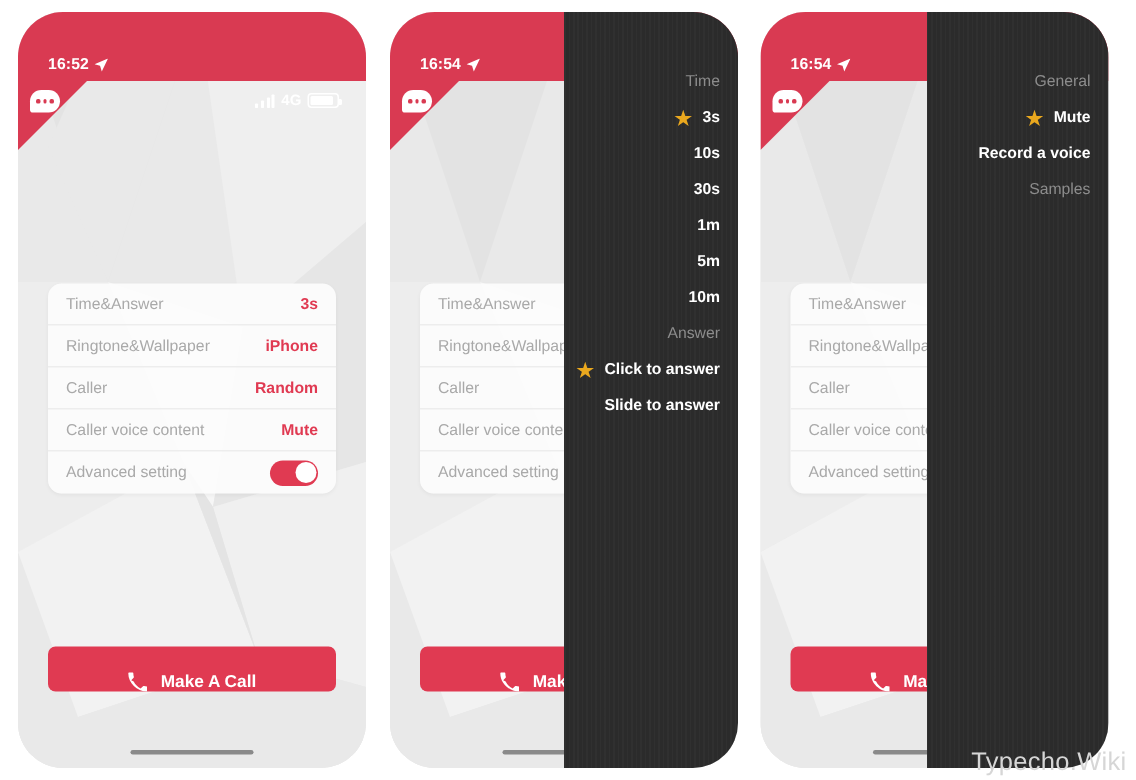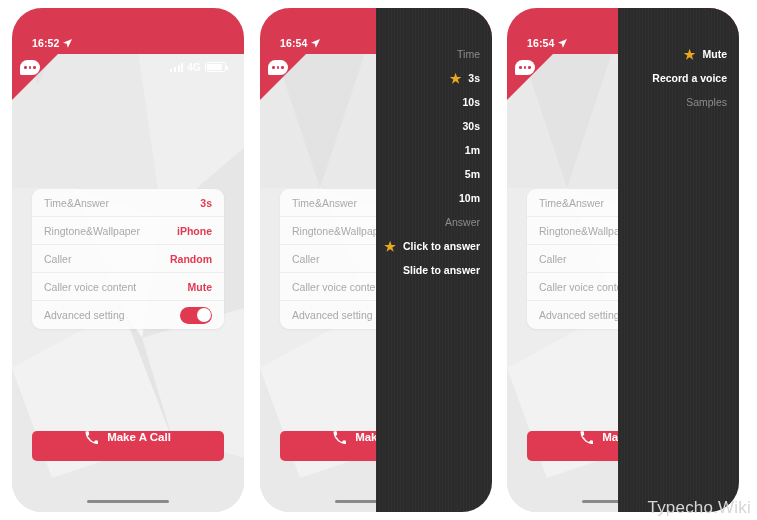"General" div.menu-item { html: none -> <div> <span>General</span> </div> }
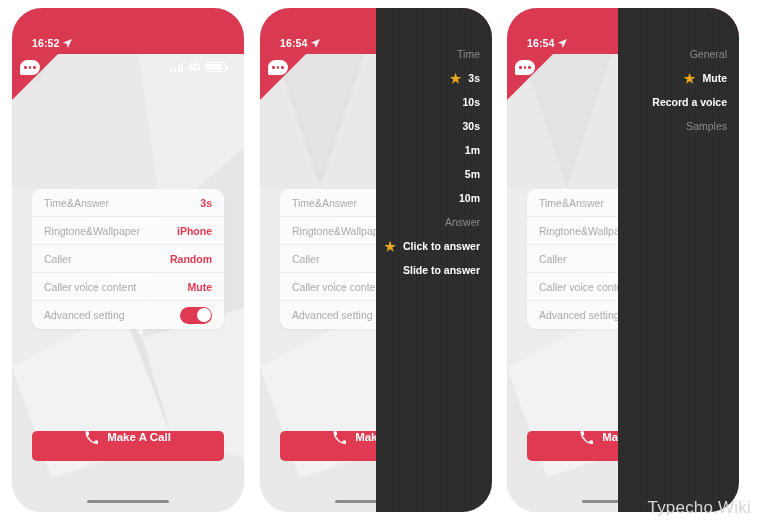"Make A Call" .call-btn { align-items: flex-start -> flex-end }
